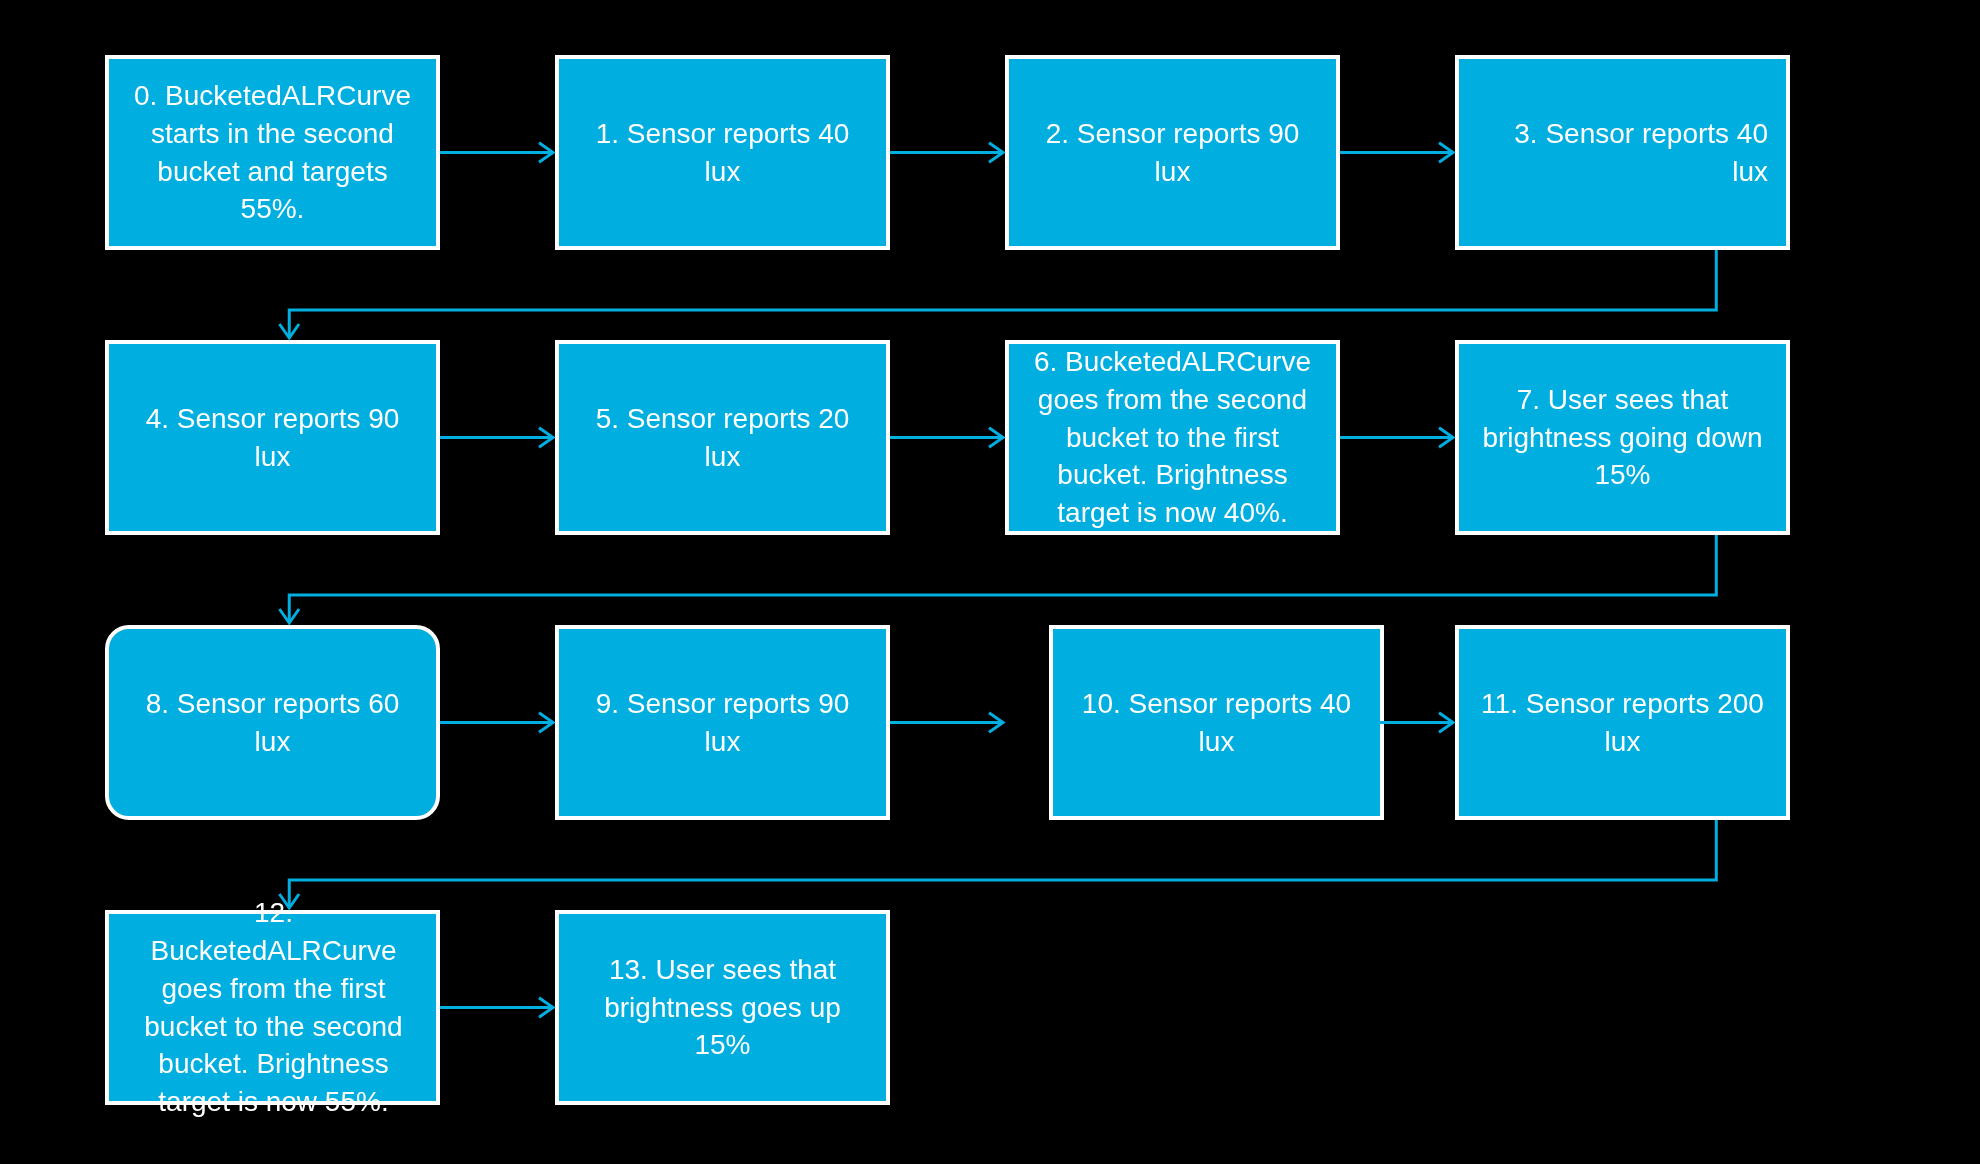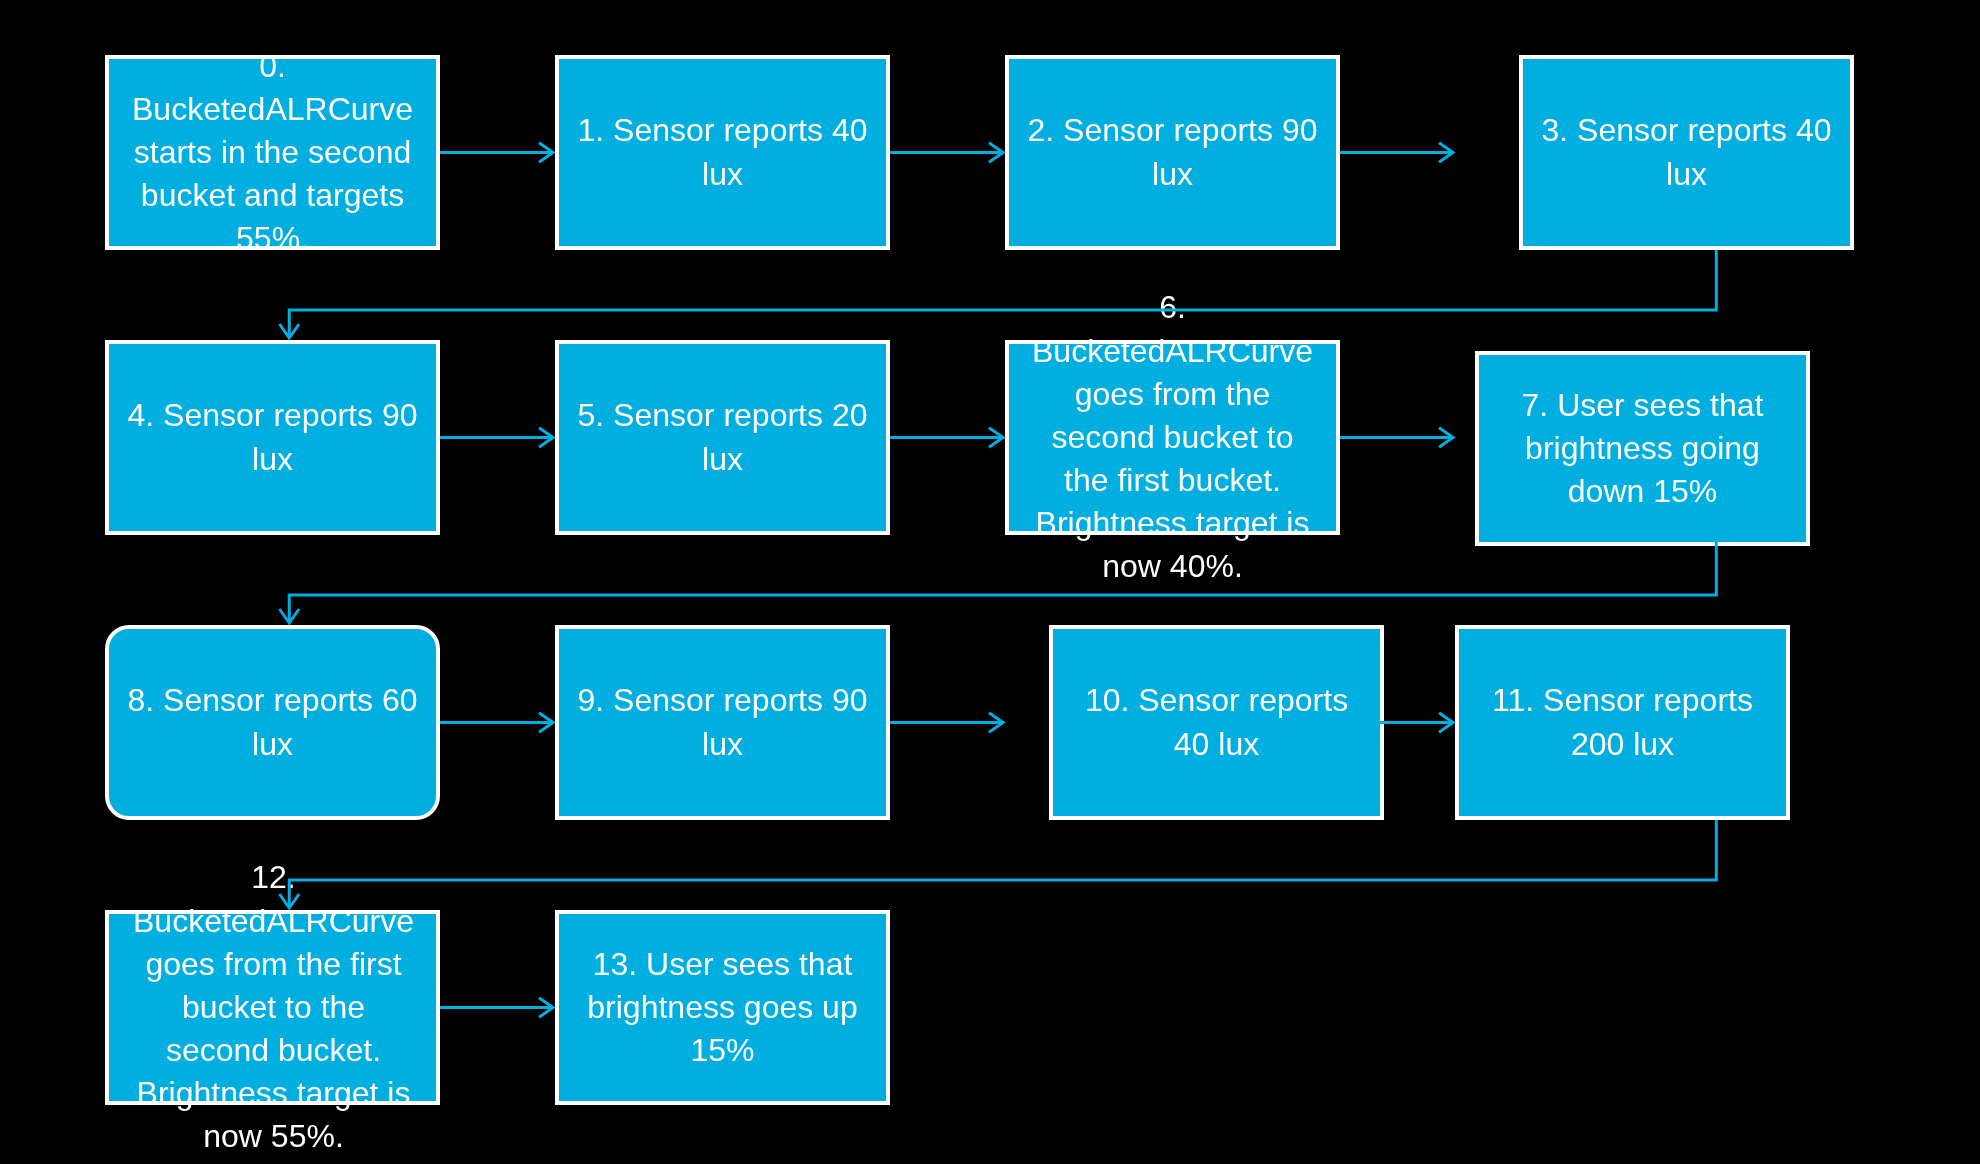"0. BucketedALRCurve starts in the" .node { font-size: 32px -> 28px }
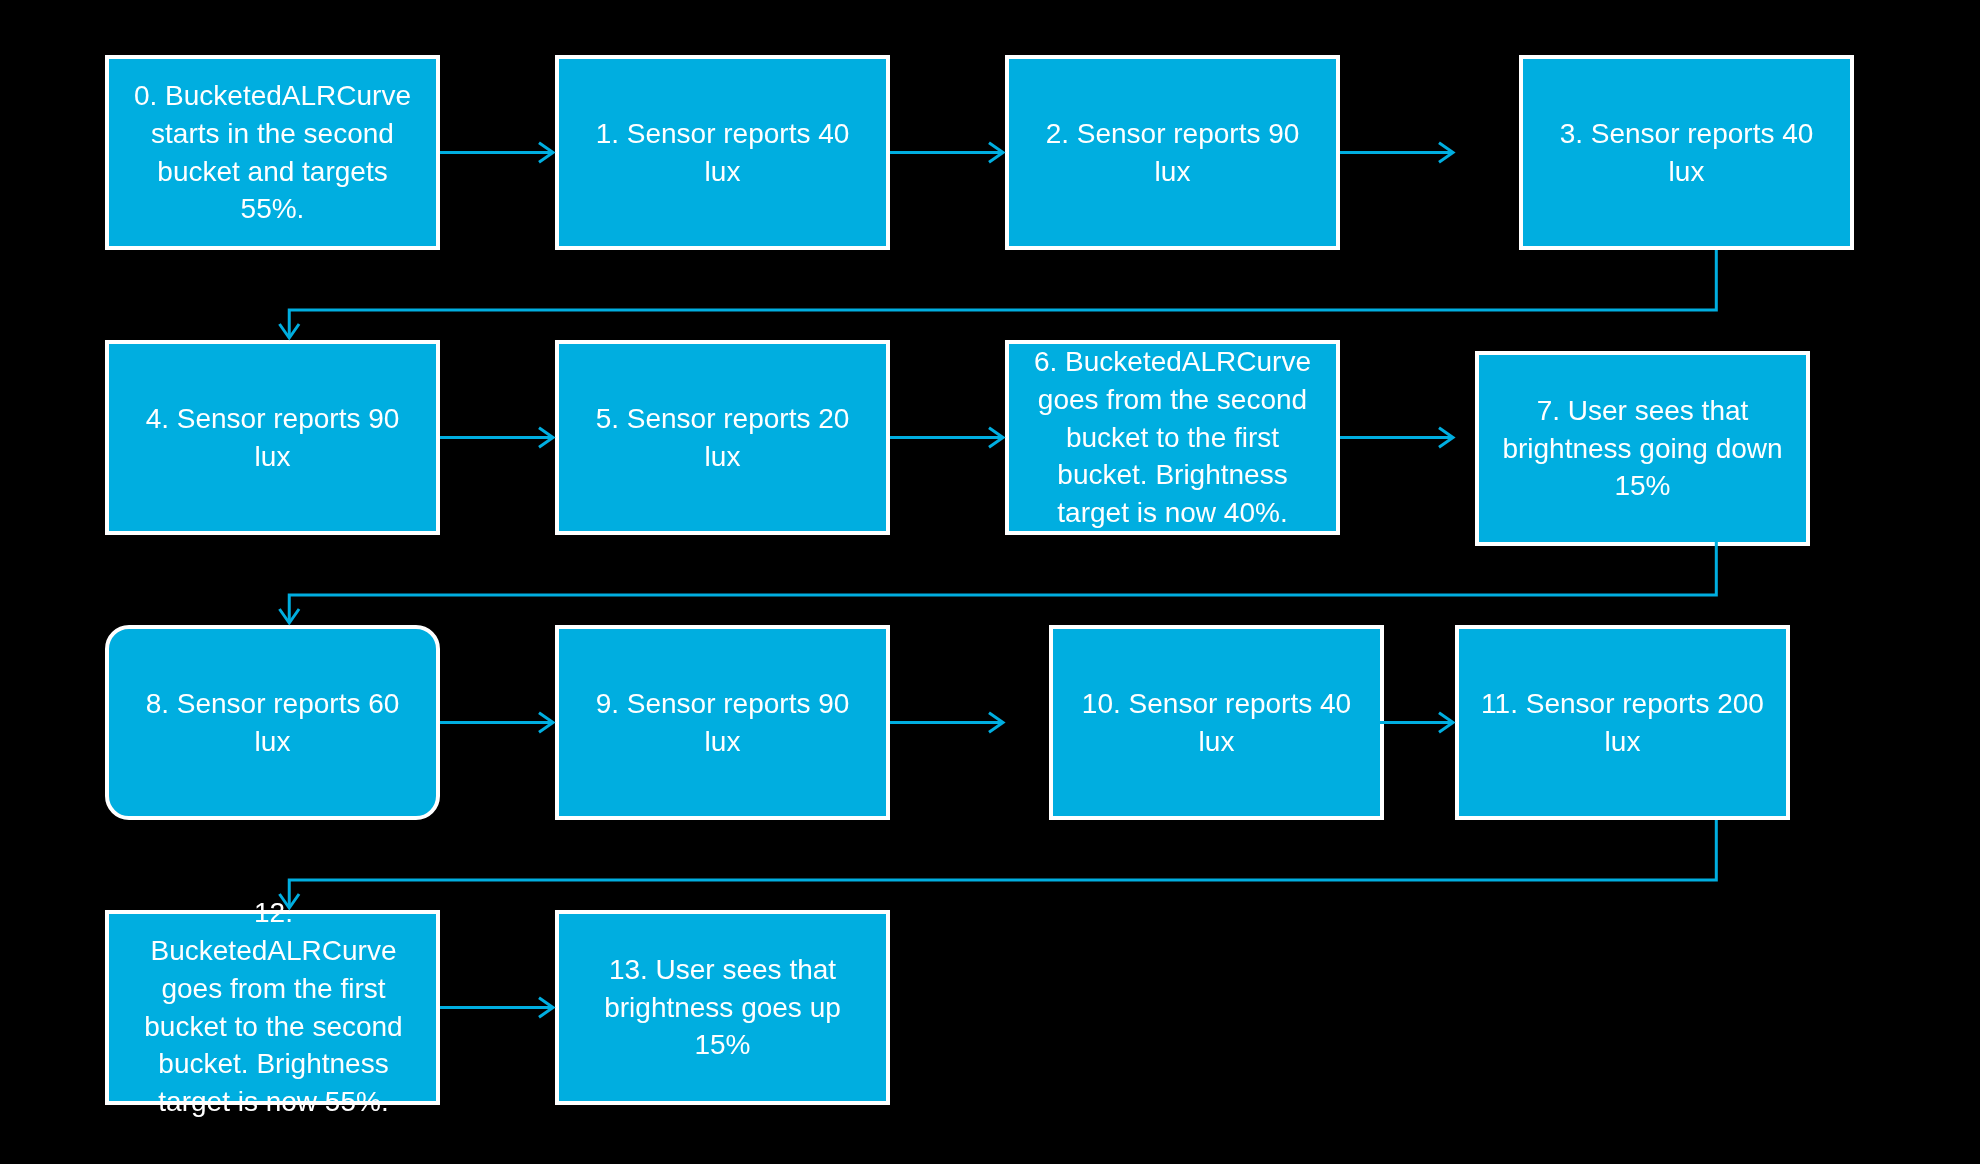"3. Sensor reports 40 lux" div.node { left: 1519px -> 1455px; text-align: none -> right }
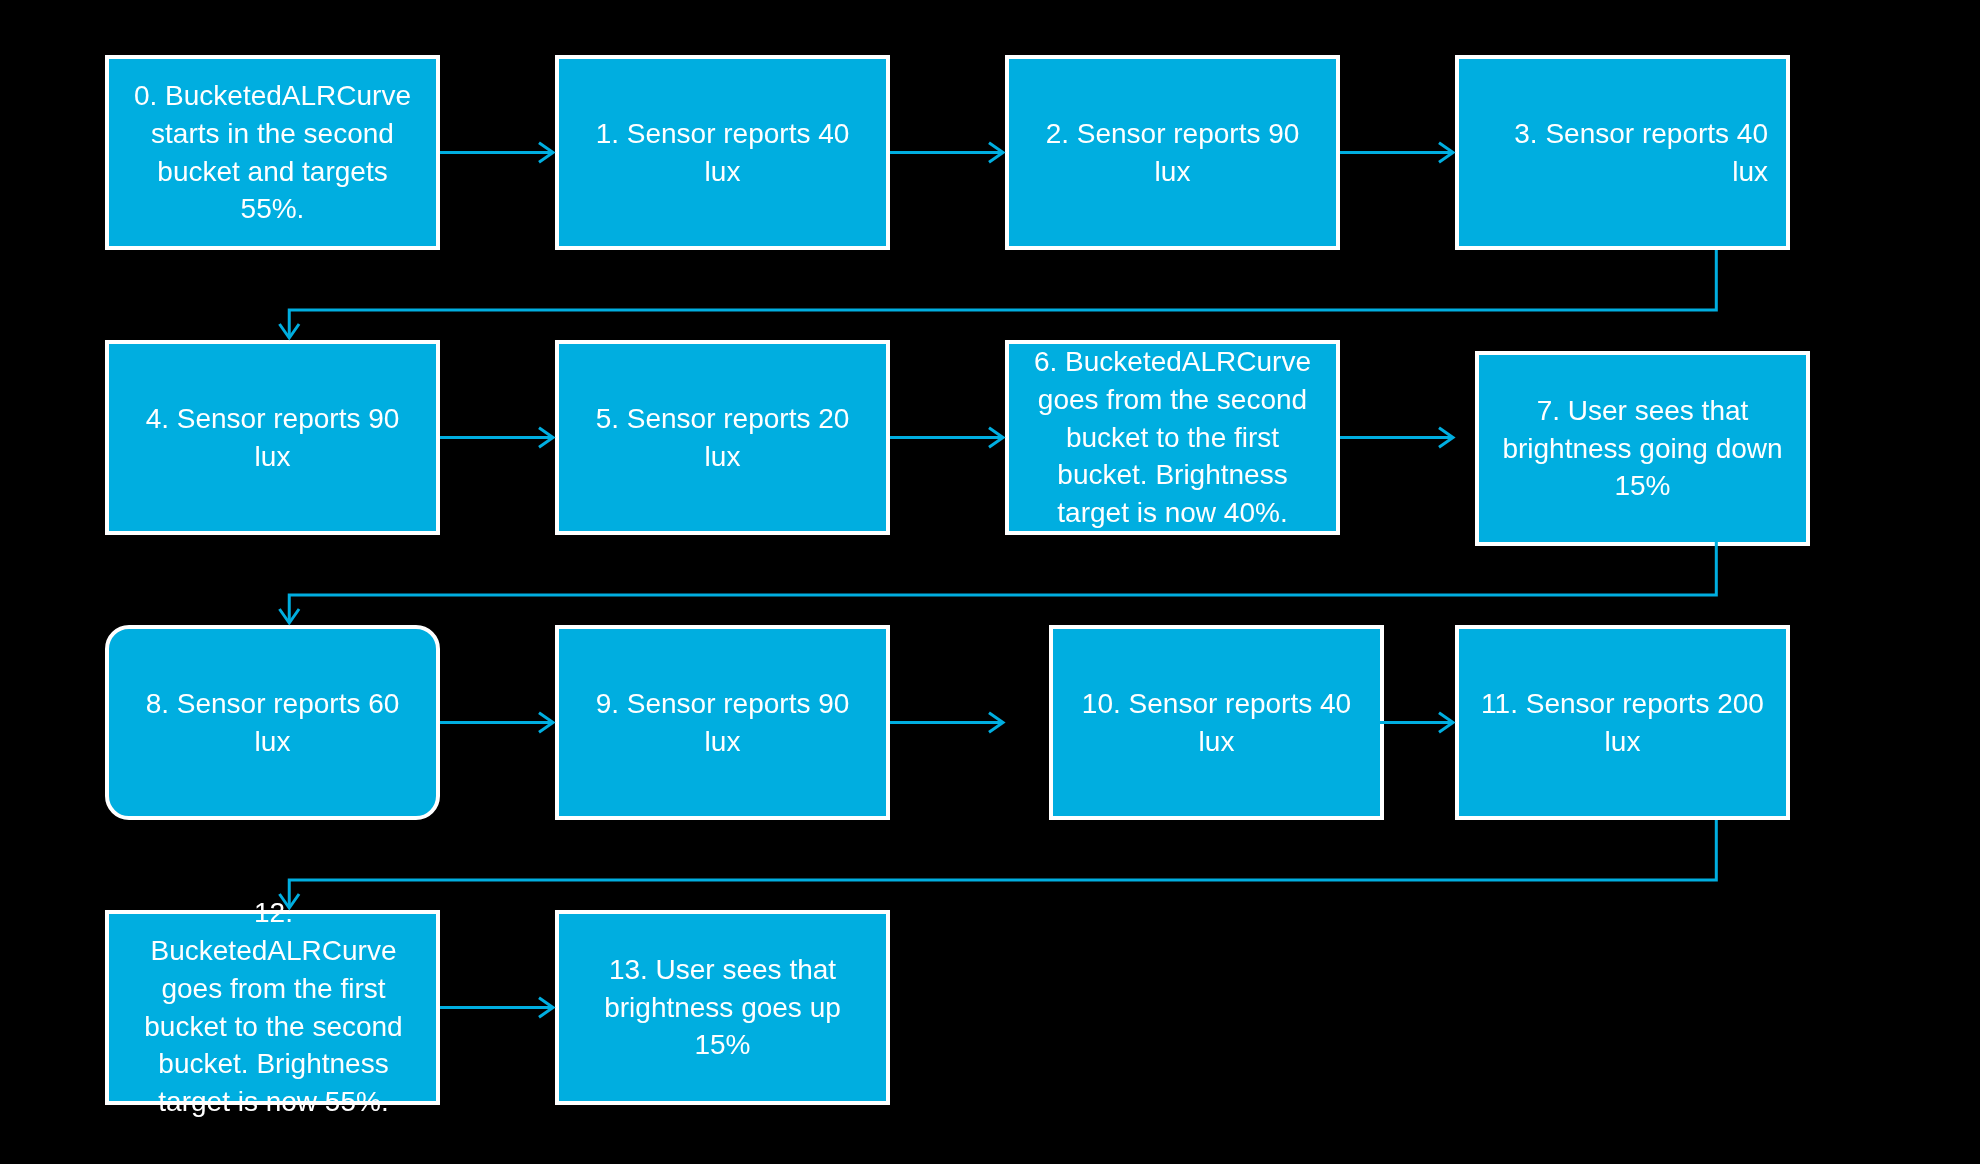"7. User sees that brightness" div.node { margin-left: 20px -> none; top: 351px -> 340px }
